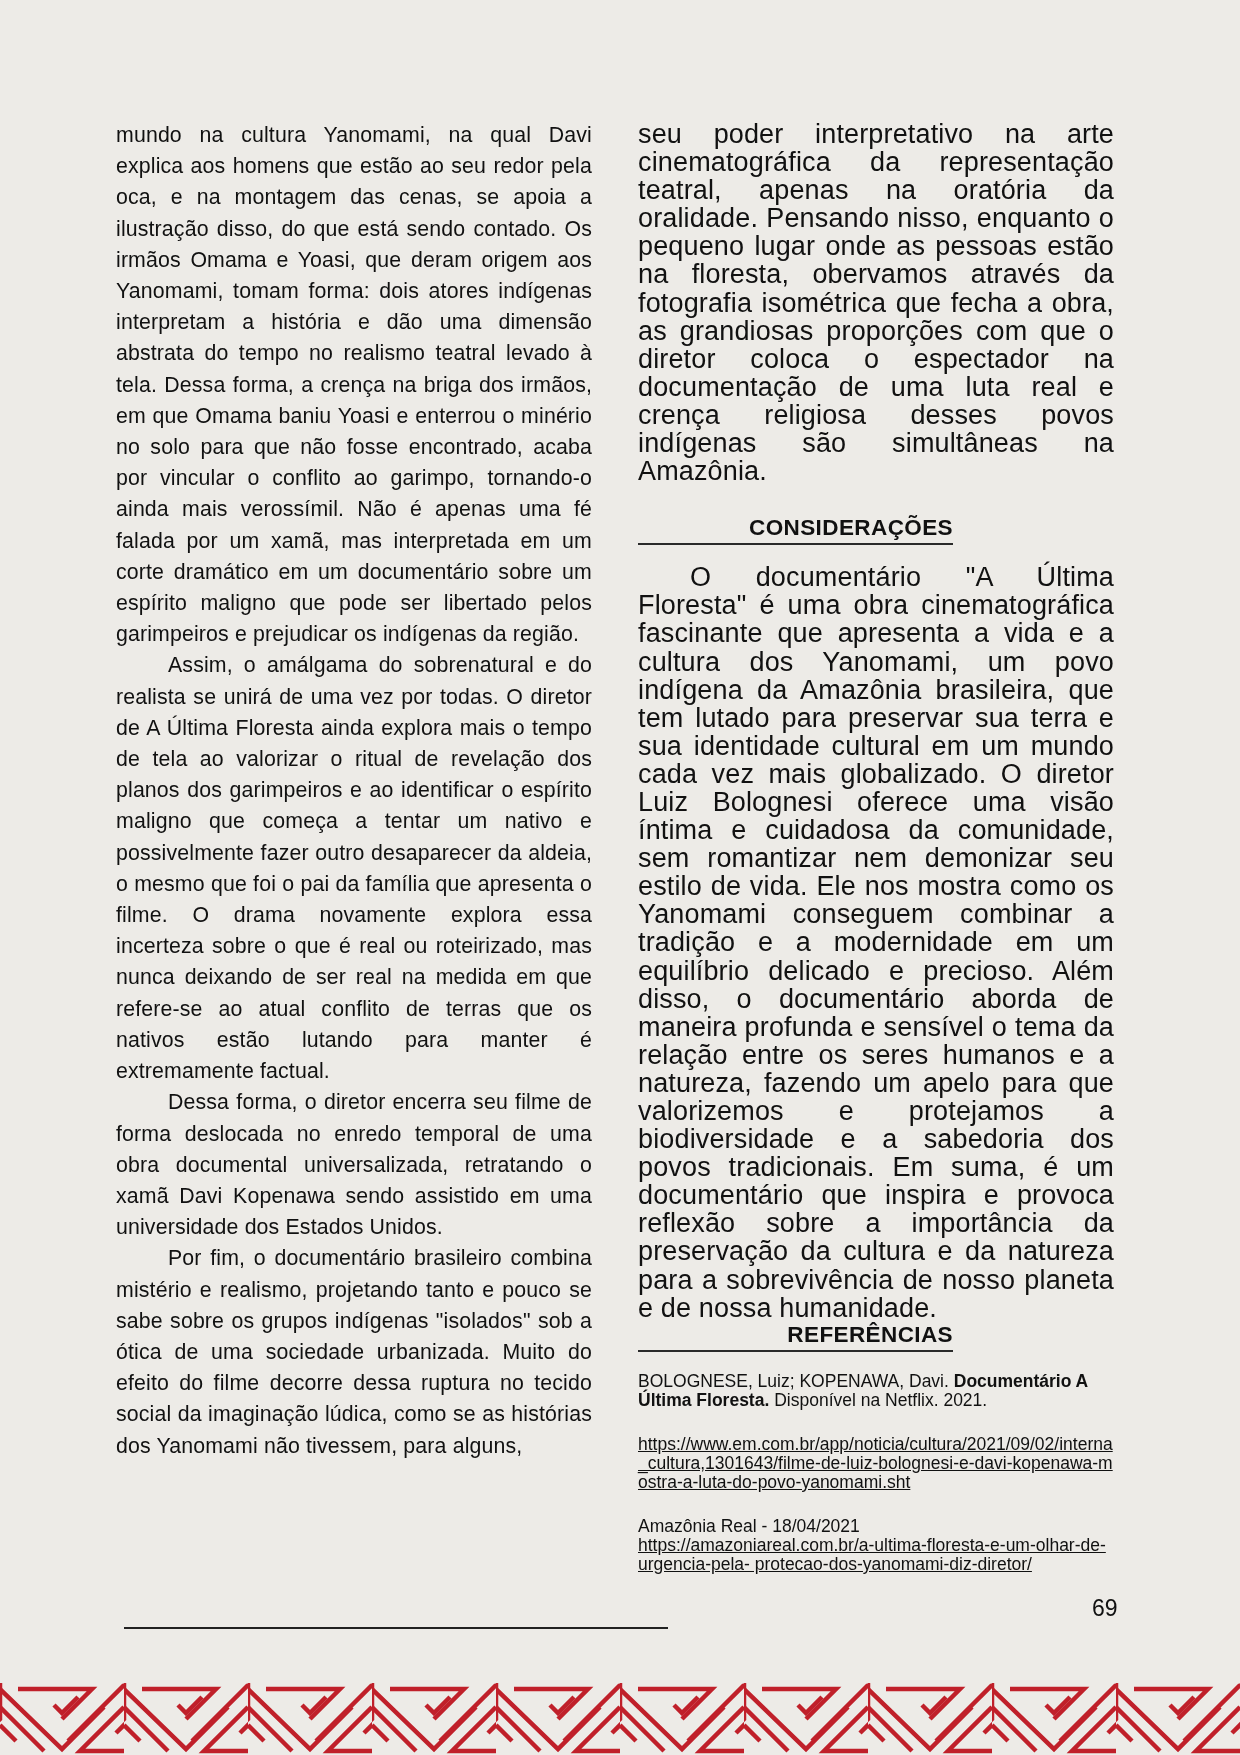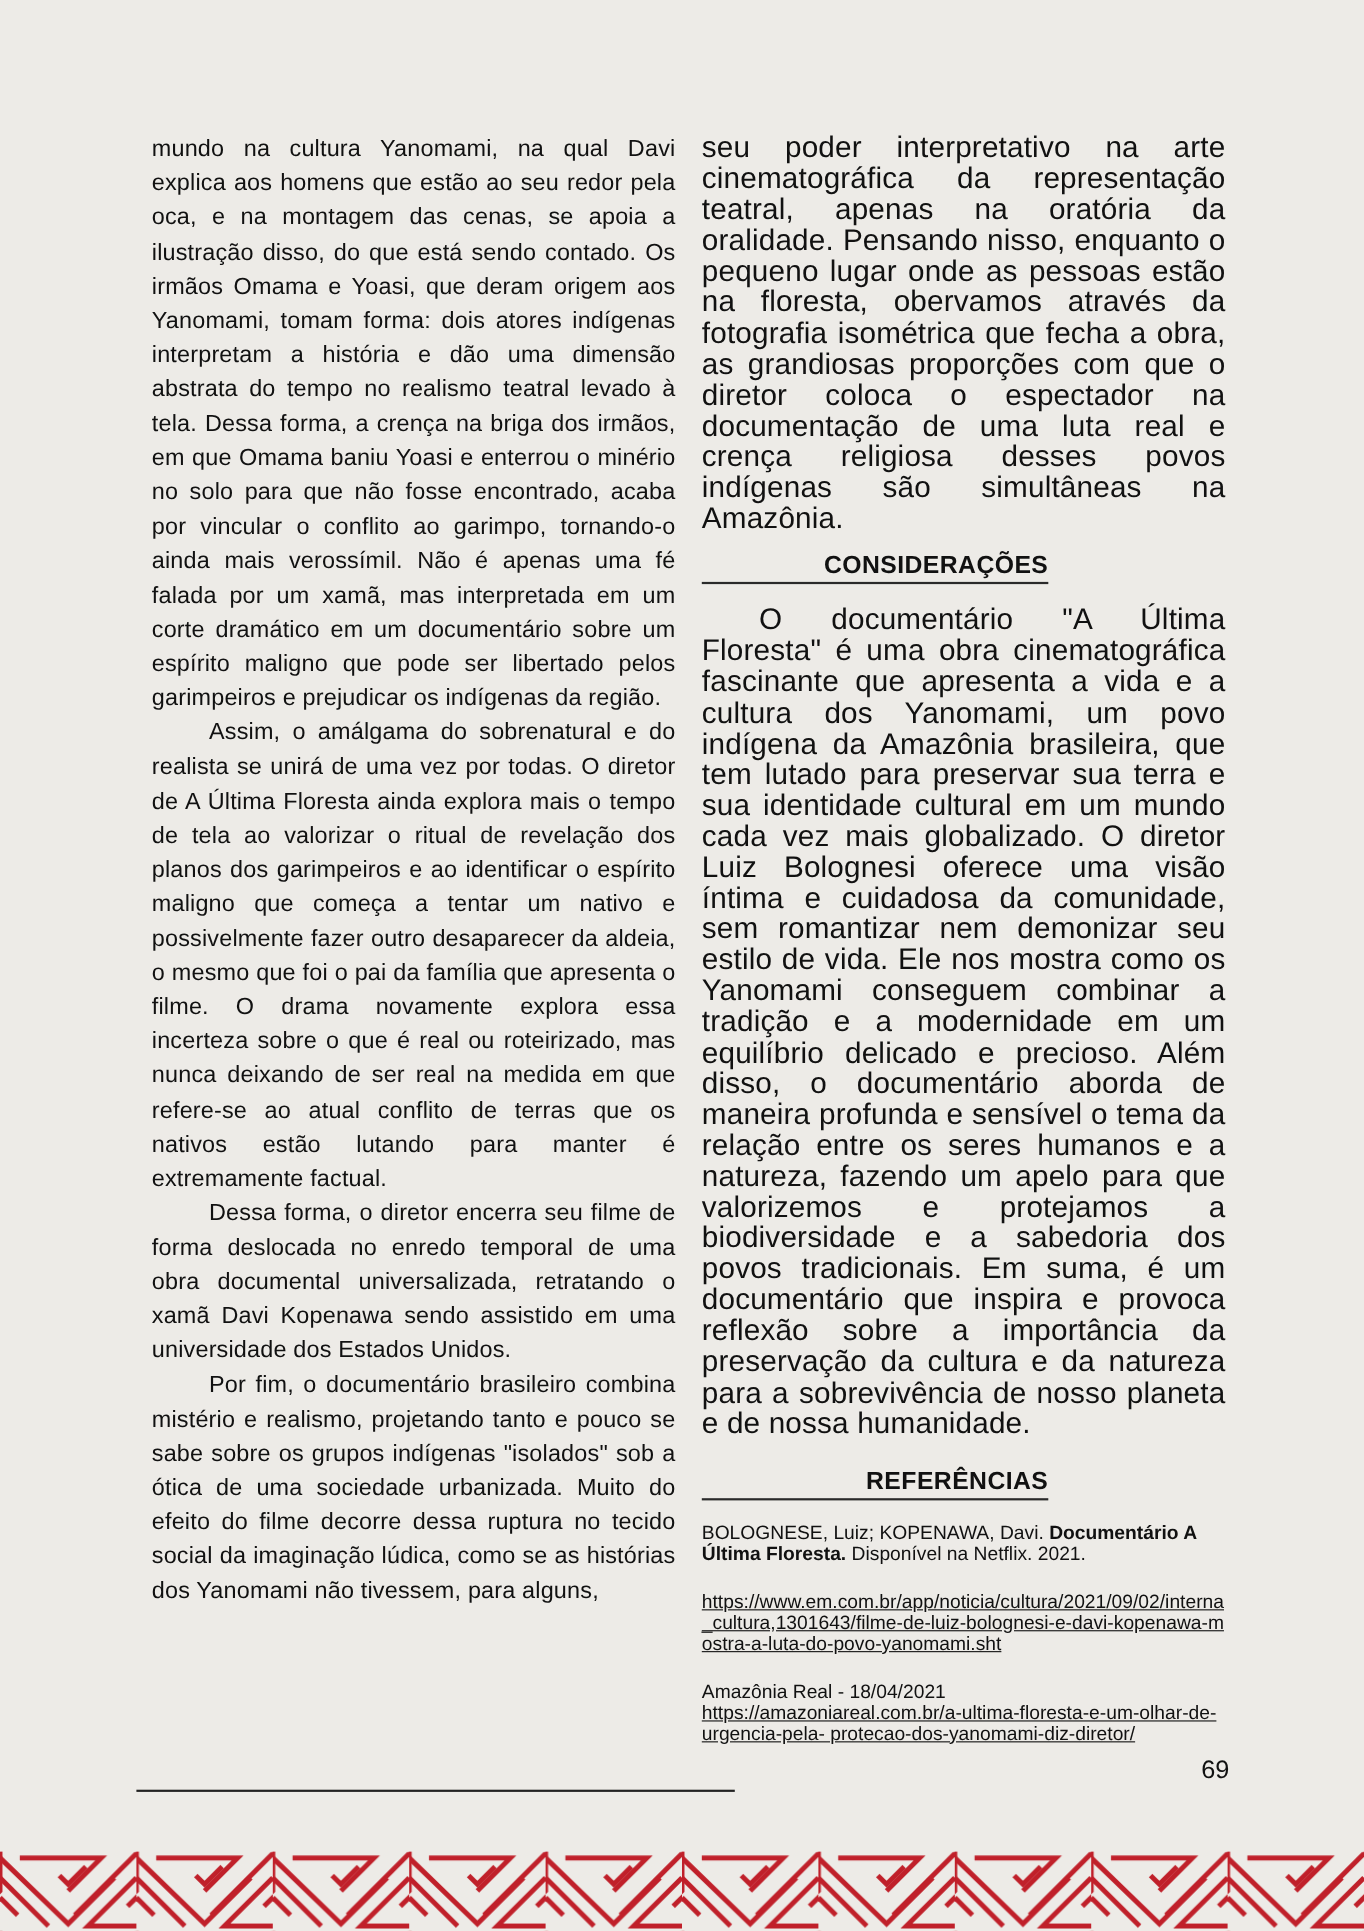"mundo na cultura Yanomami, na" .col-left { left: 138px -> 116px }
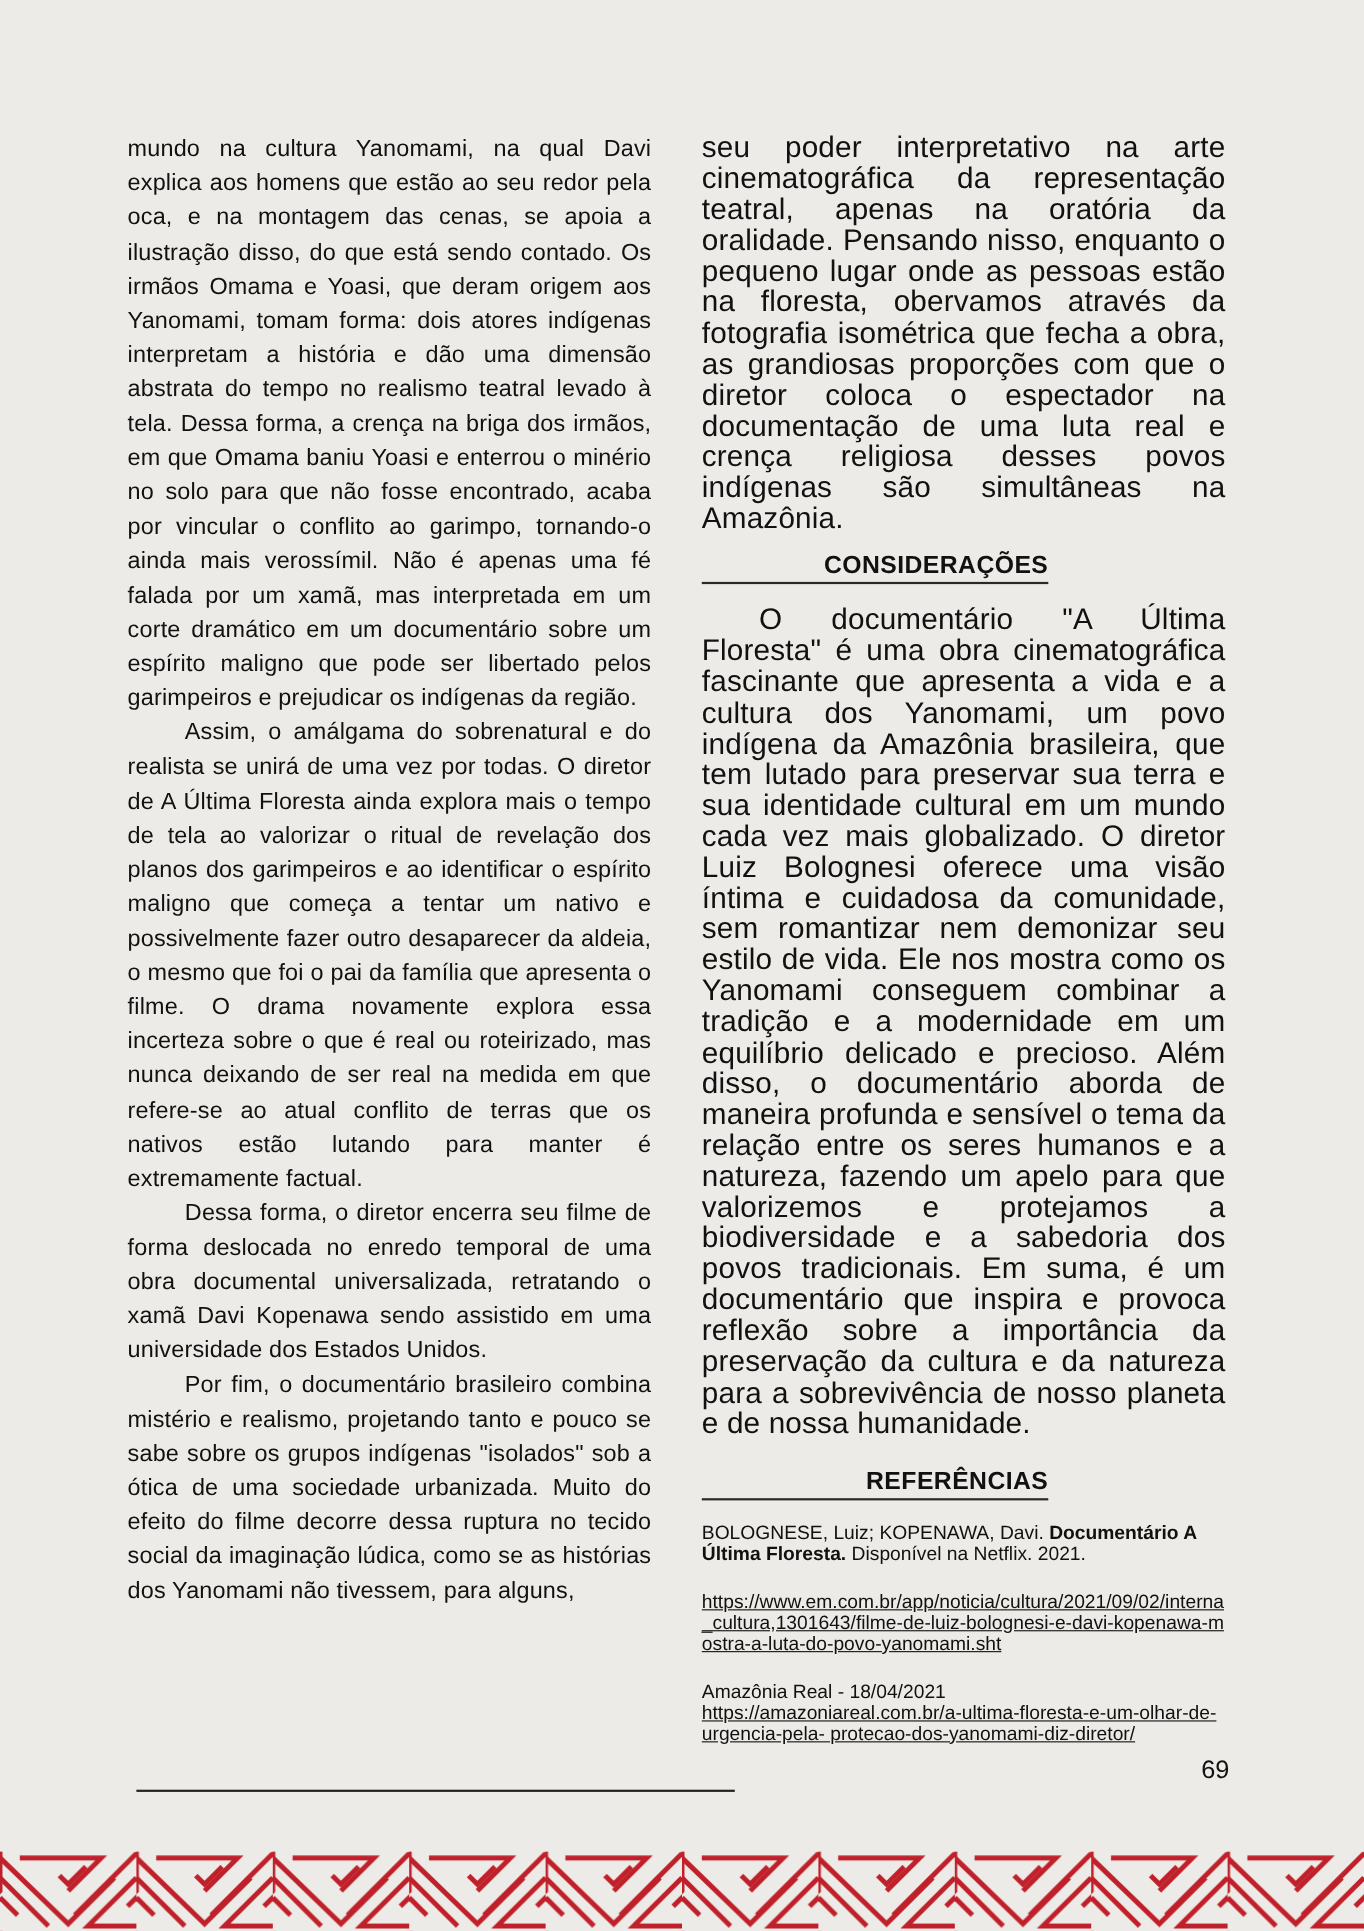"CONSIDERAÇÕES" .h-consid { margin-top: 16px -> 30px }
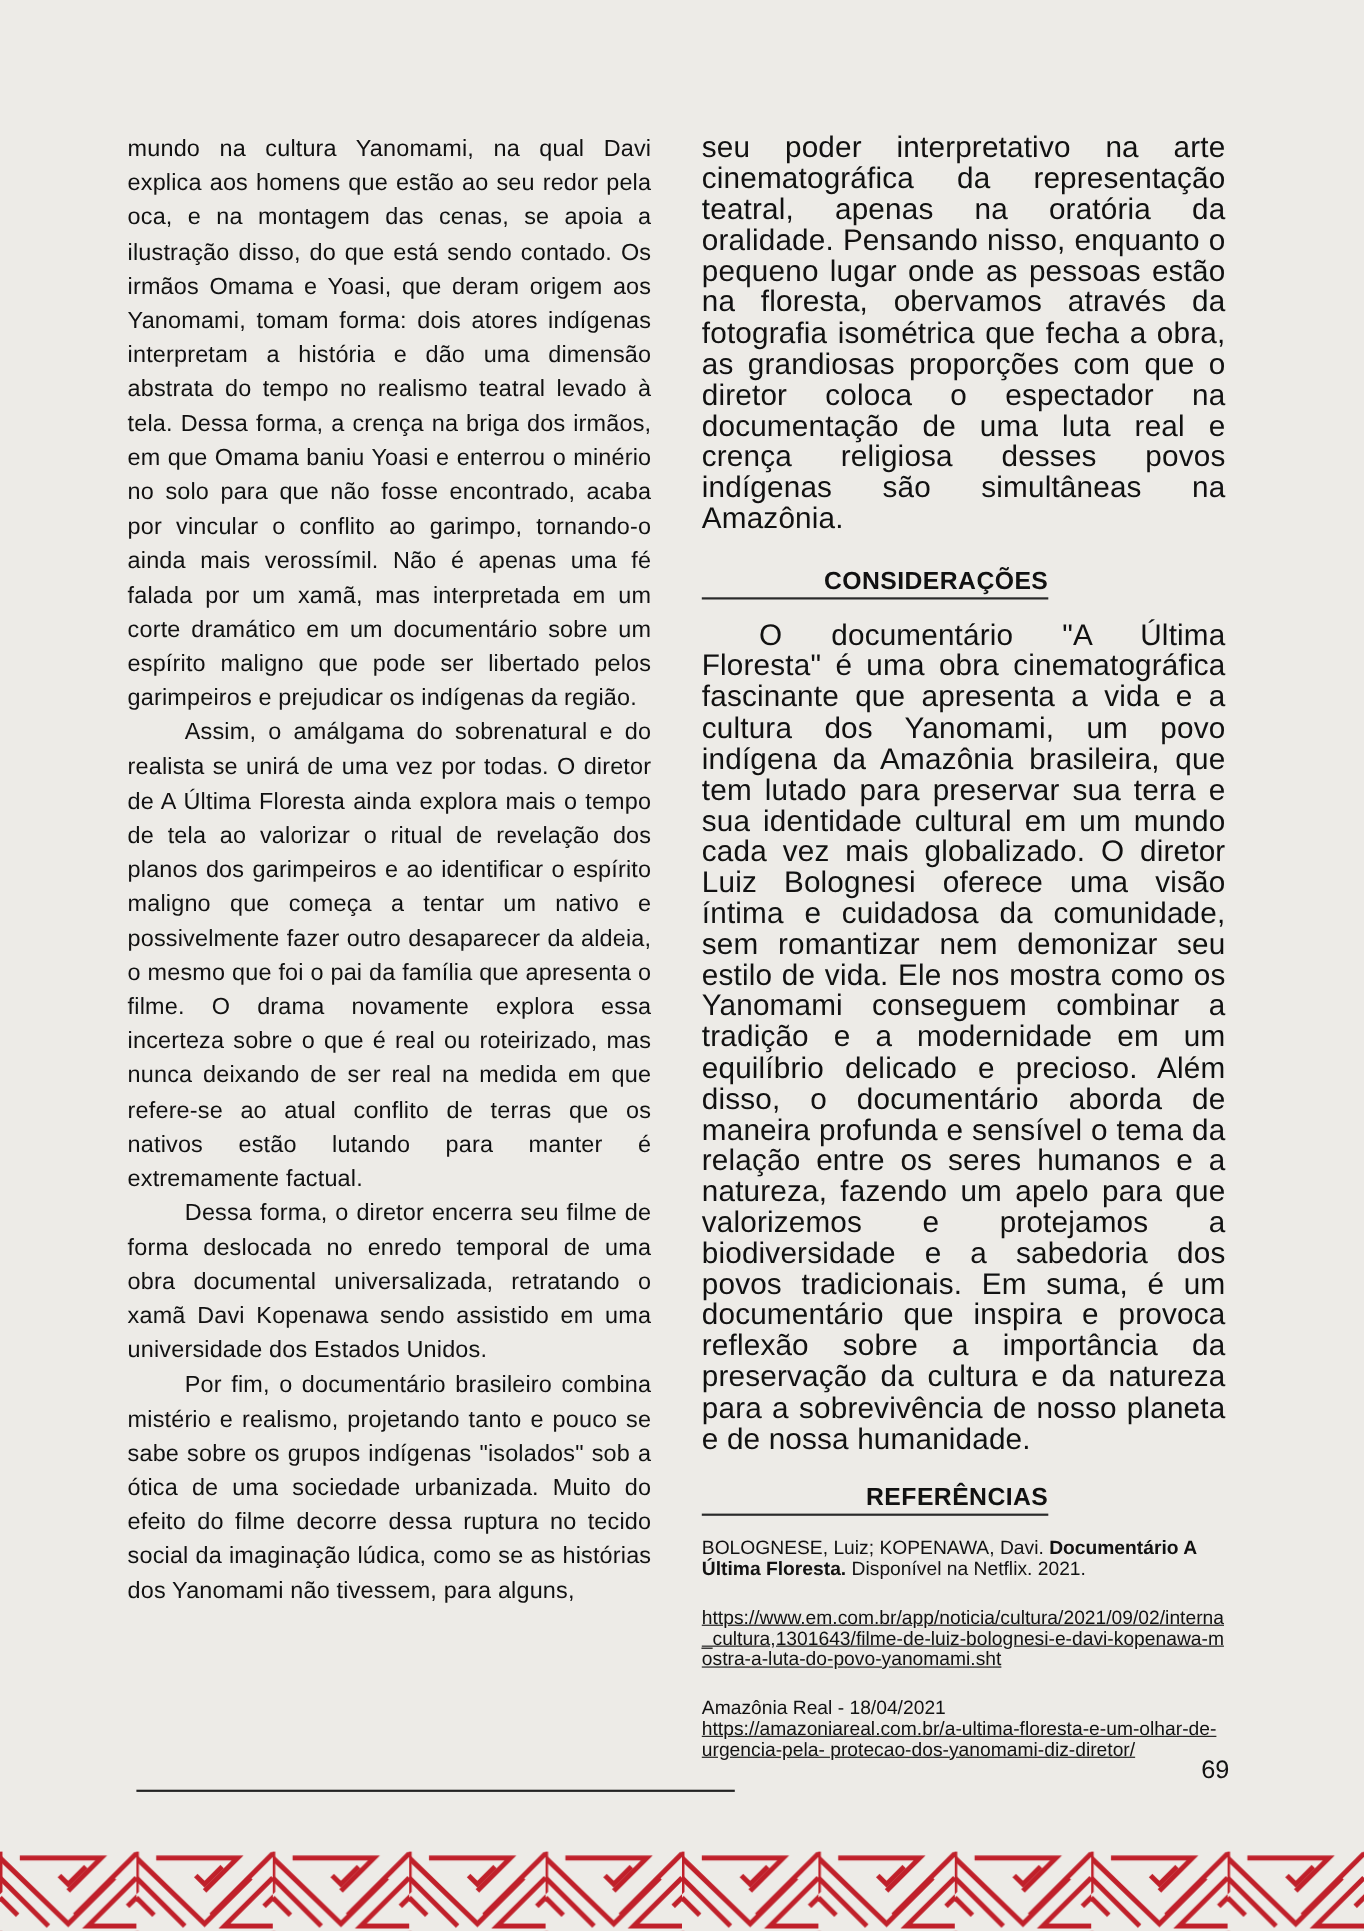"REFERÊNCIAS" .h-ref { margin-top: 26px -> none }
